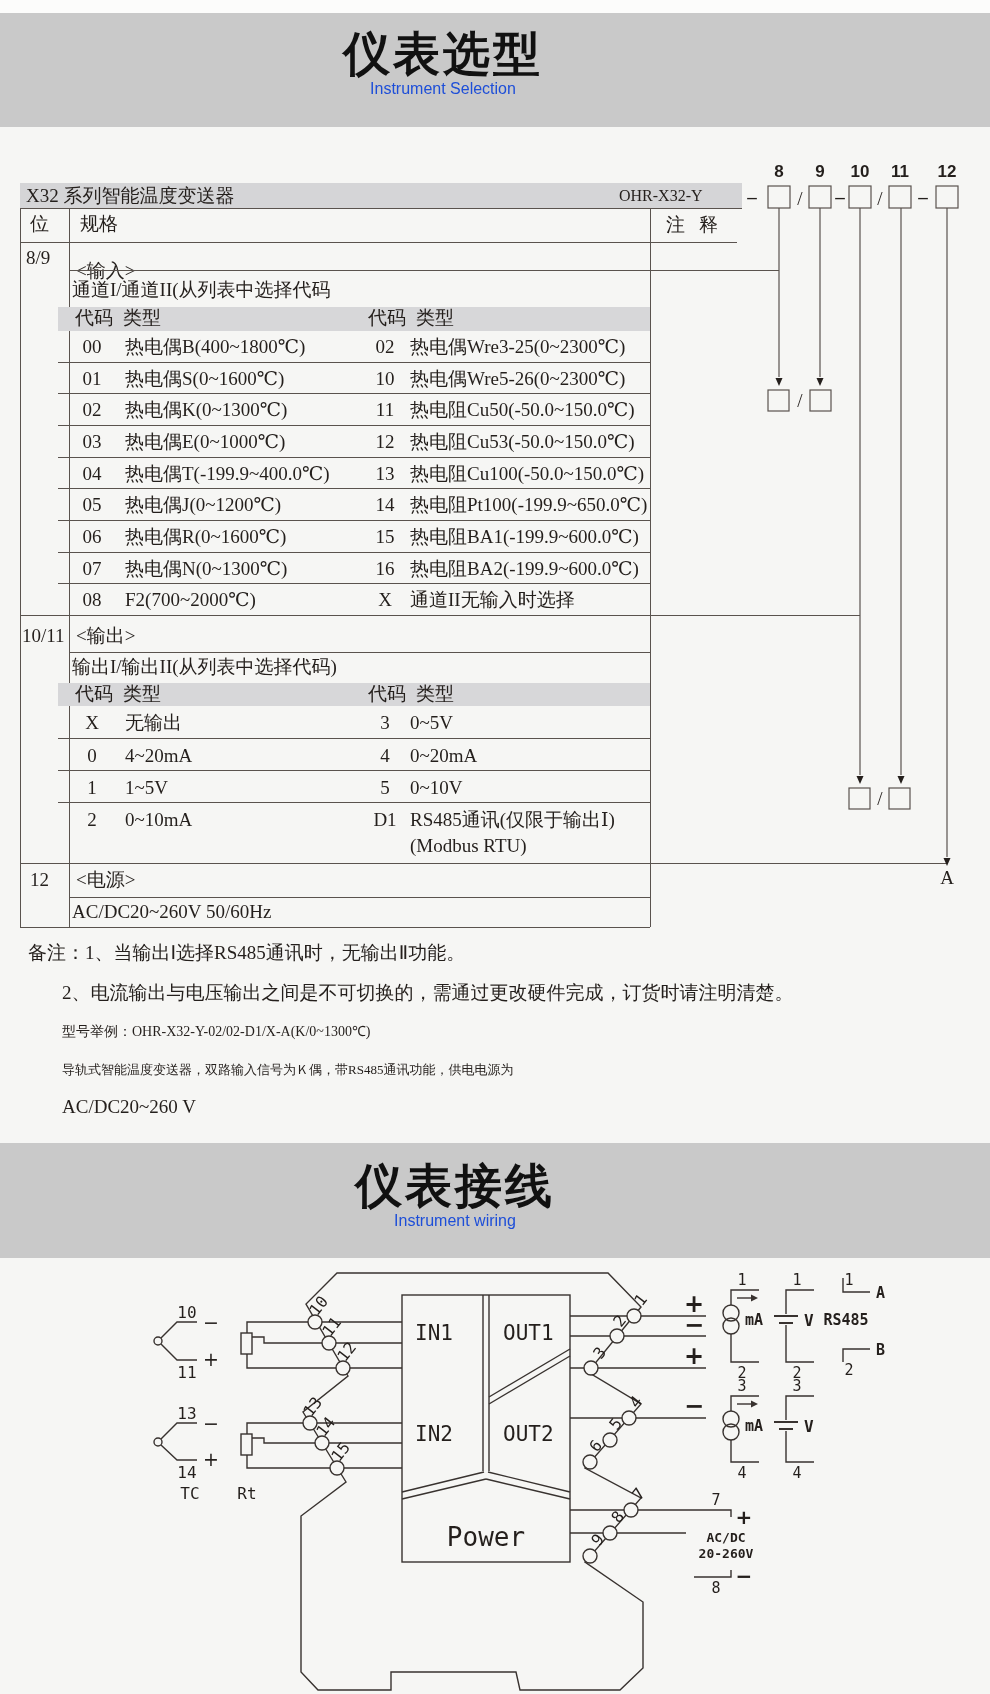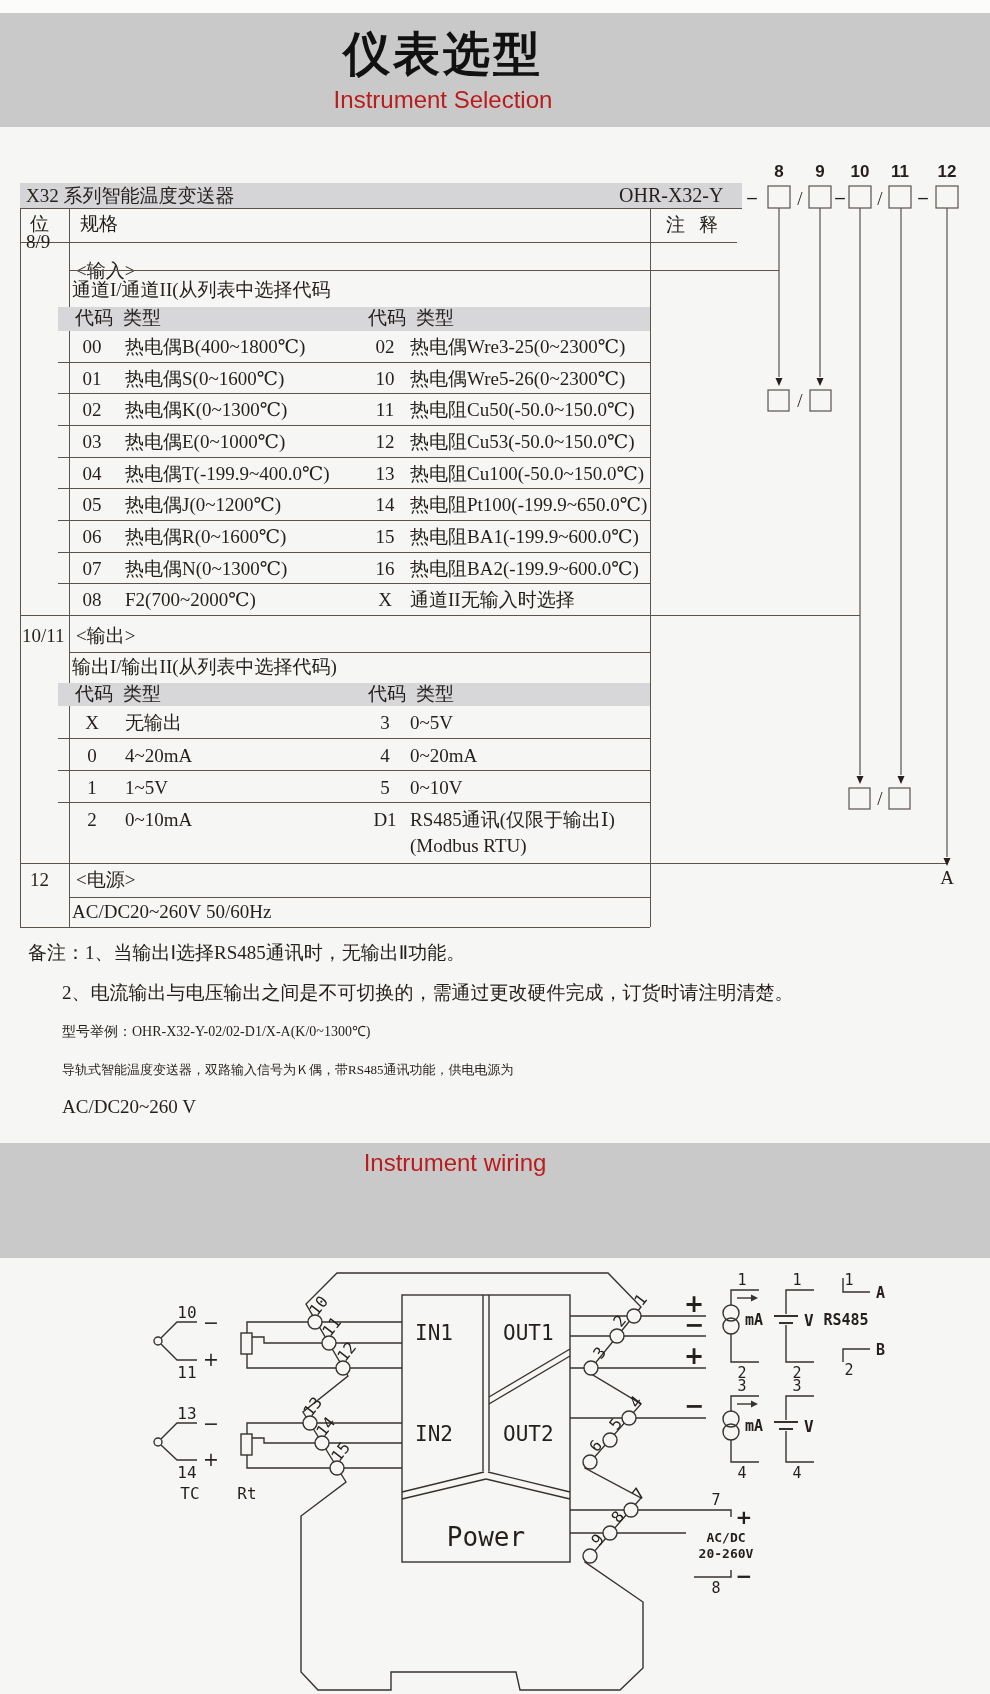"Instrument Selection" .band .en { color: #b91c1c -> #1d4ed8; font-size: 24px -> 16px; margin-top: 6px -> 0 }
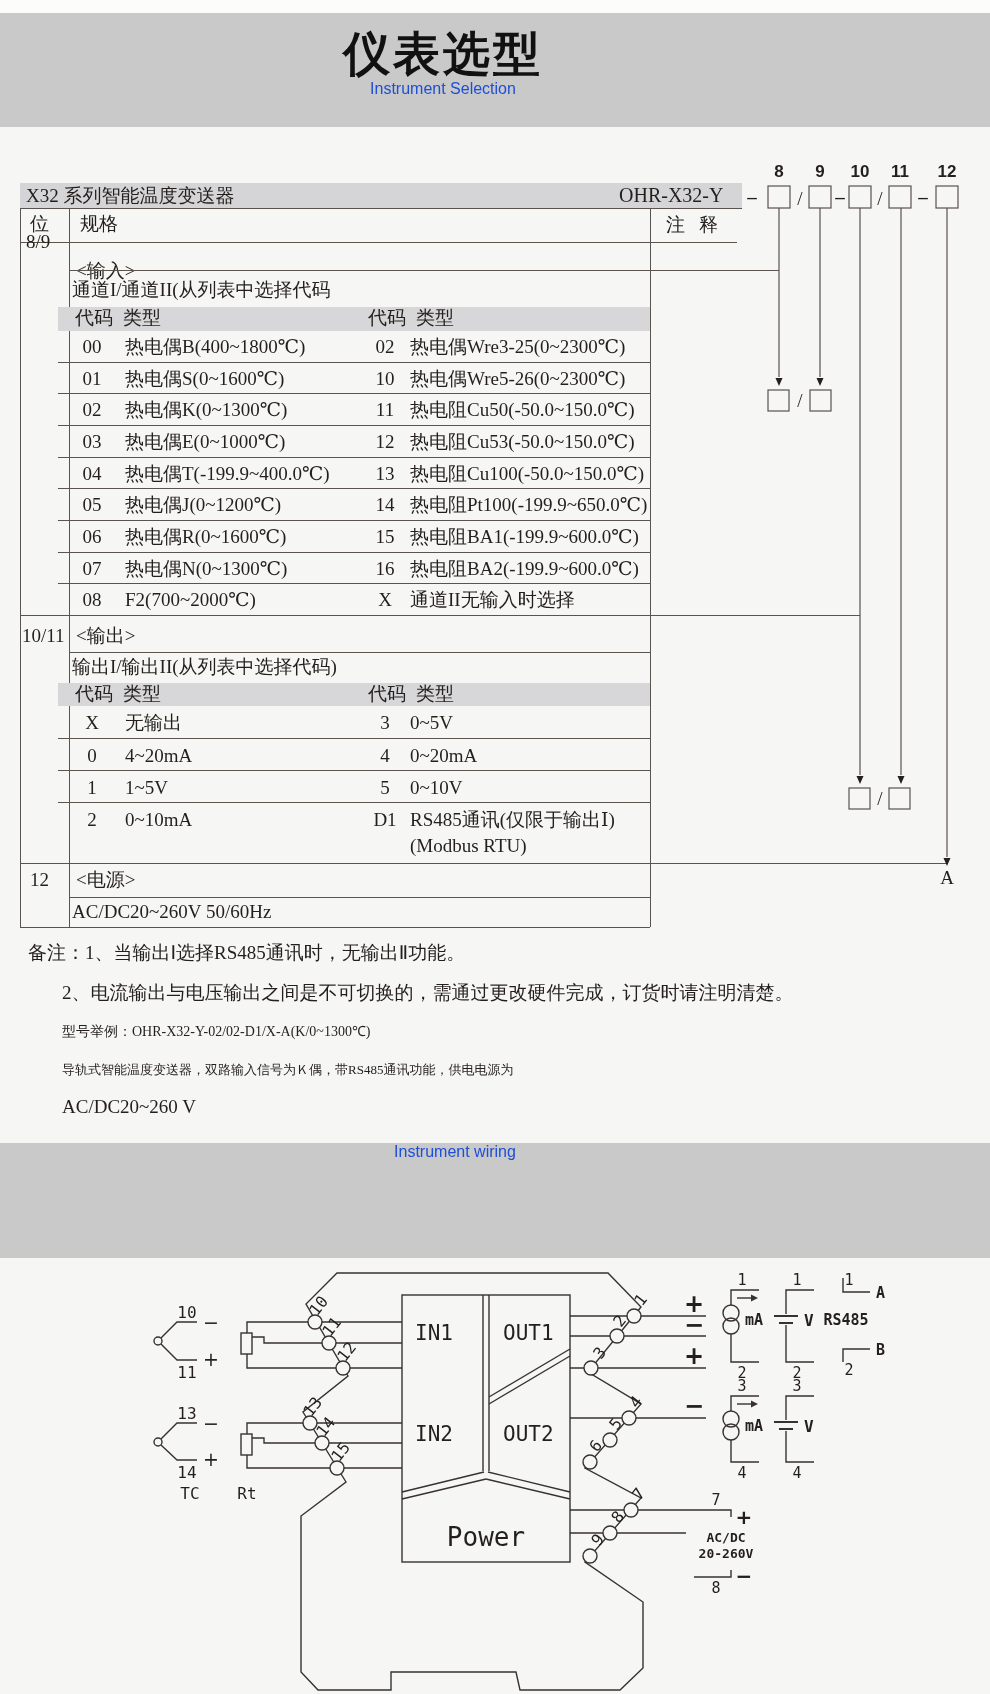"OHR-X32-Y" div.t { font-size: 20px -> 16px }
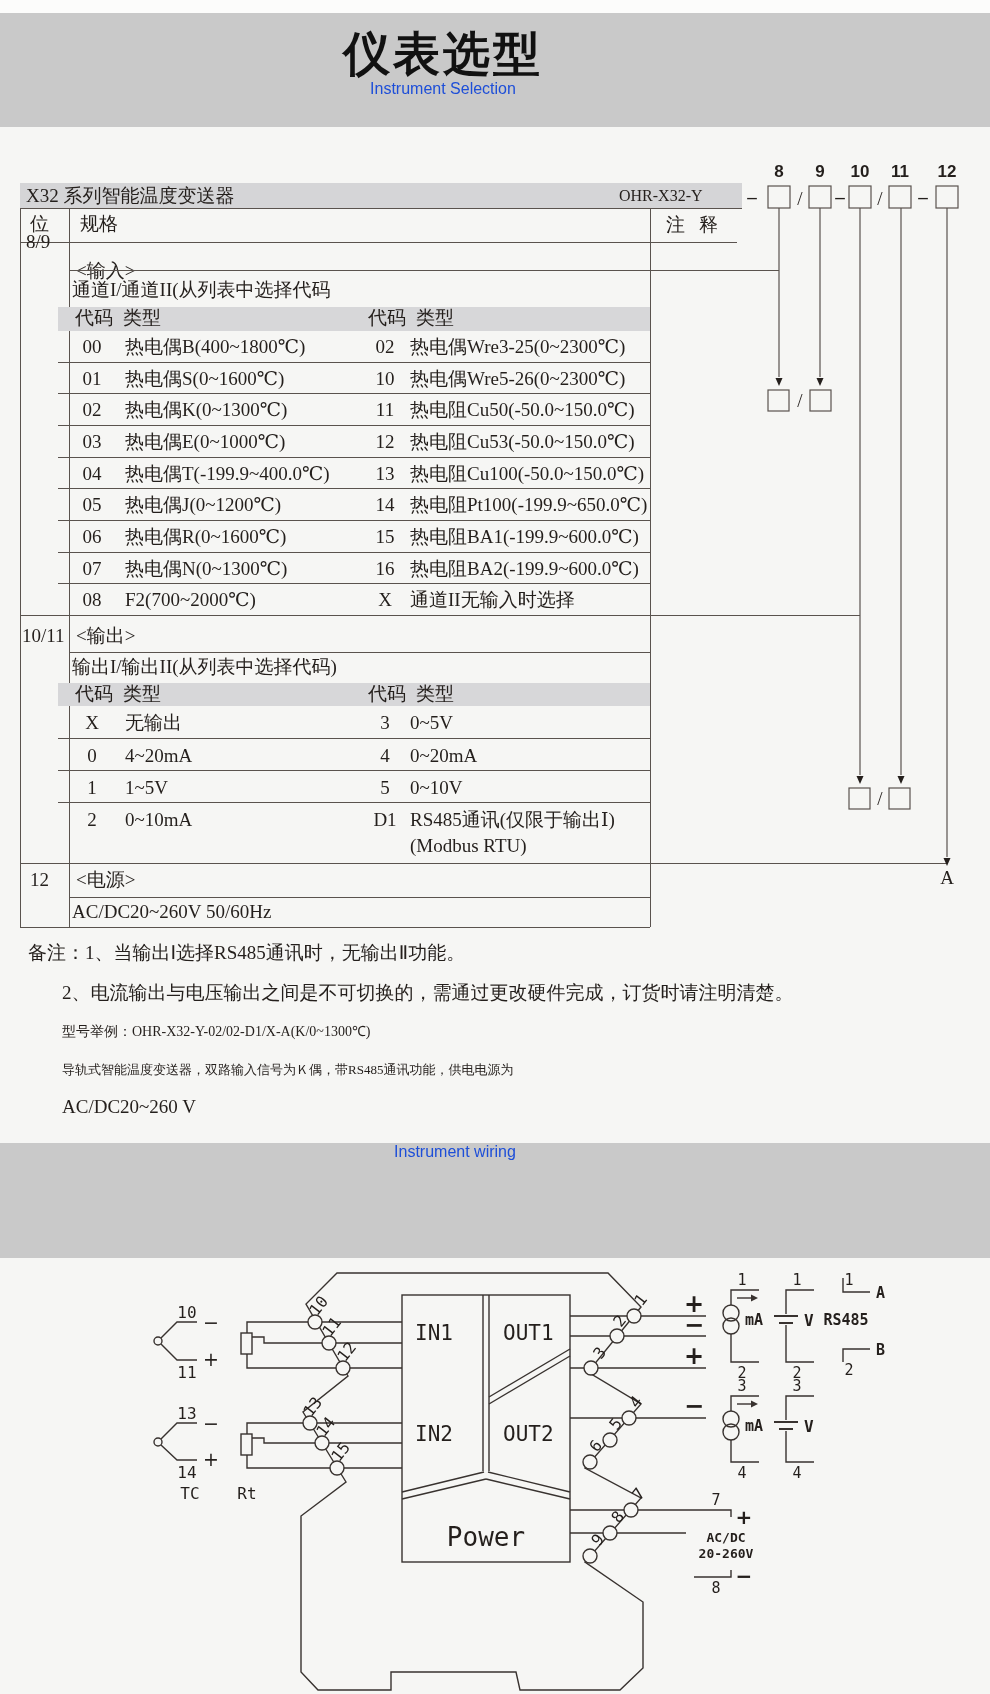"8/9" div.t { top: 230px -> 246px }
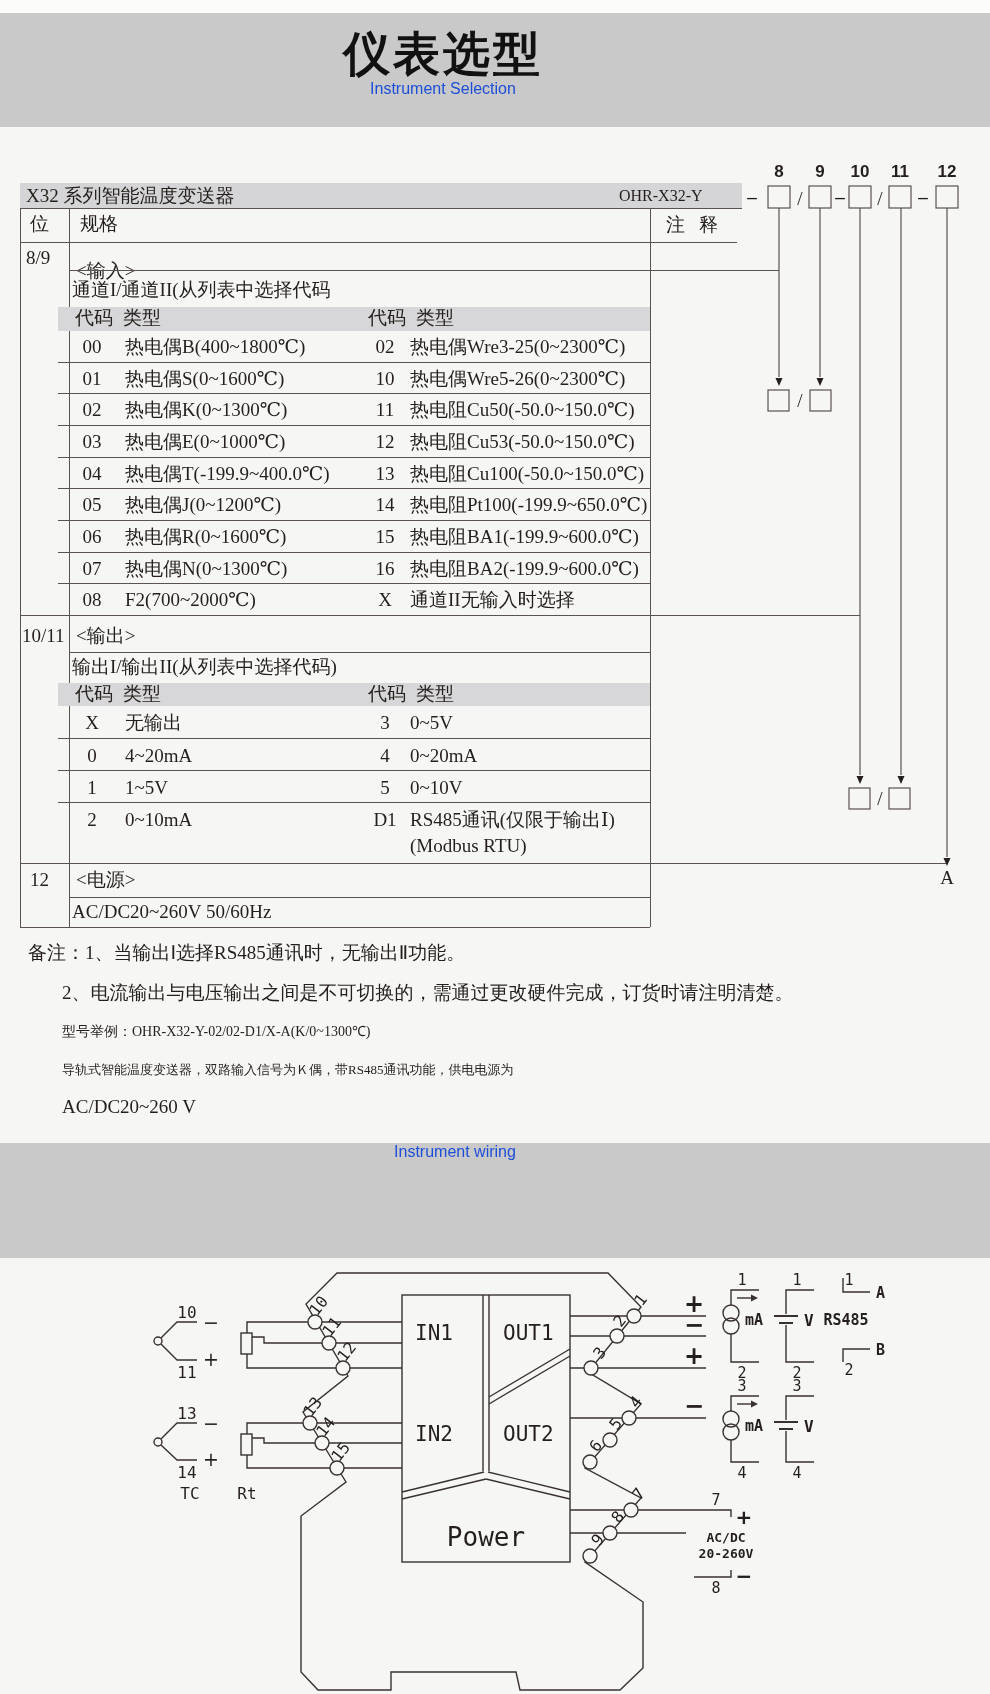"仪表接线" div.cn { html: none -> <div>仪表接线</div> }
